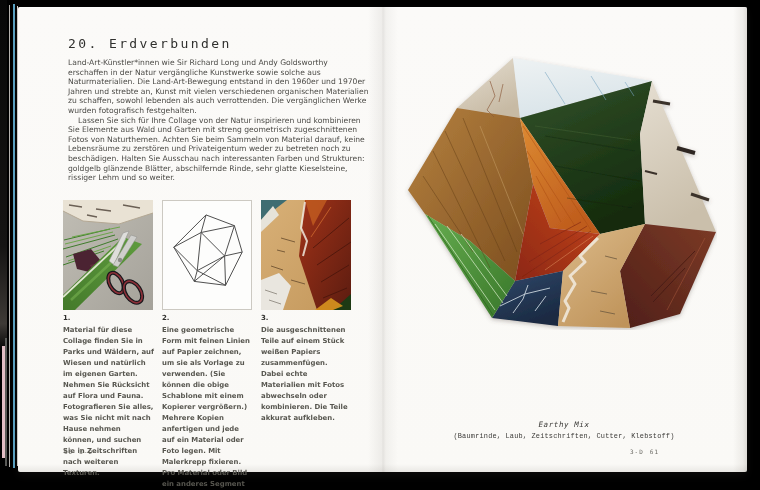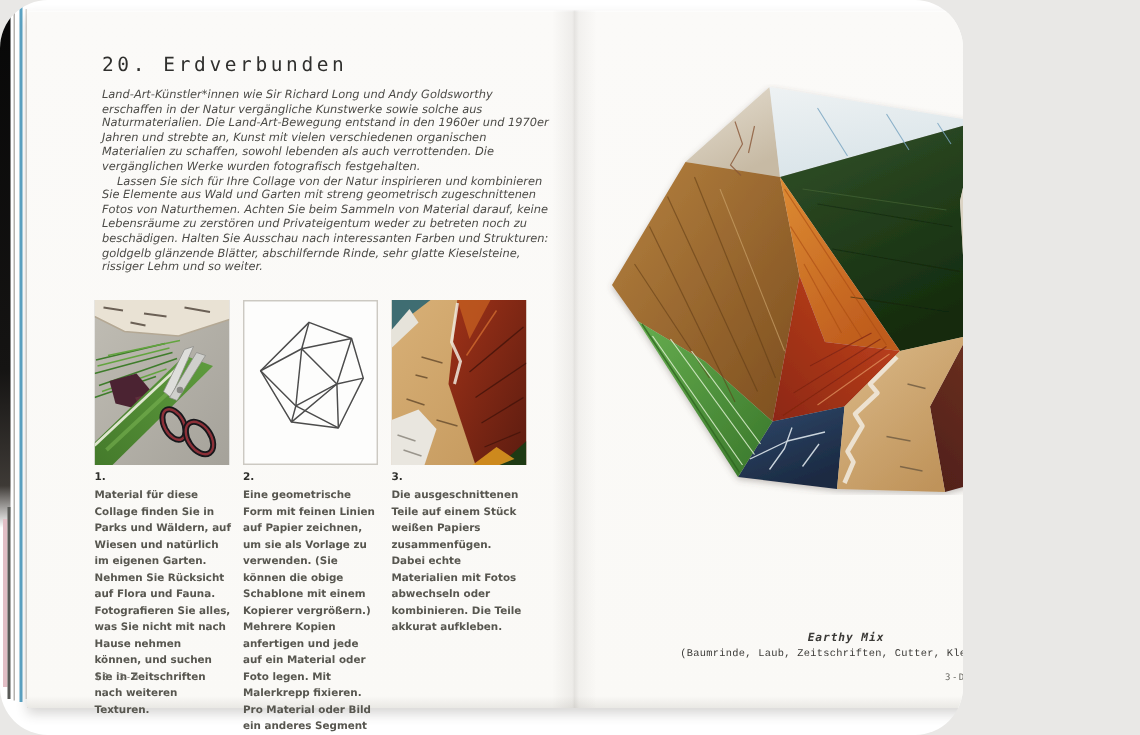"20. Erdverbunden" .scene { background: #ffffff -> #000000; border-radius: 32px -> none; width: 642px -> 760px }
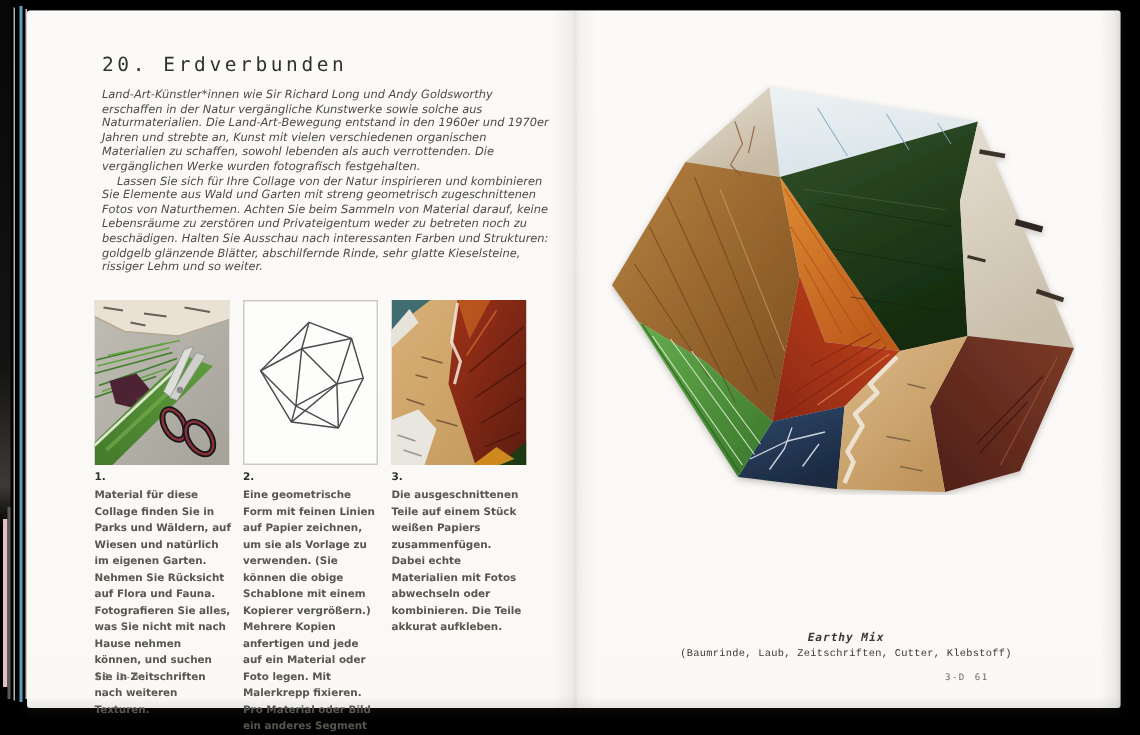"Land-Art-Künstler*innen wie Sir Richard" .bodycopy { font-style: italic -> none }
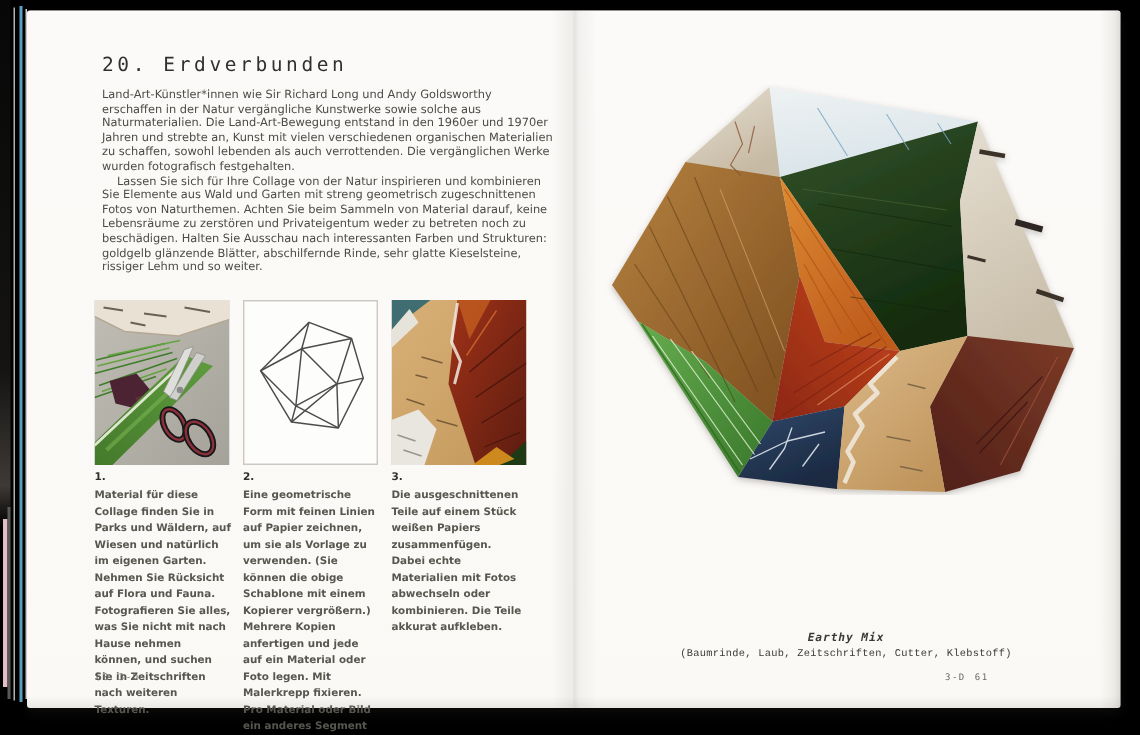"Earthy Mix" .artwork-title { font-weight: bold -> normal }
